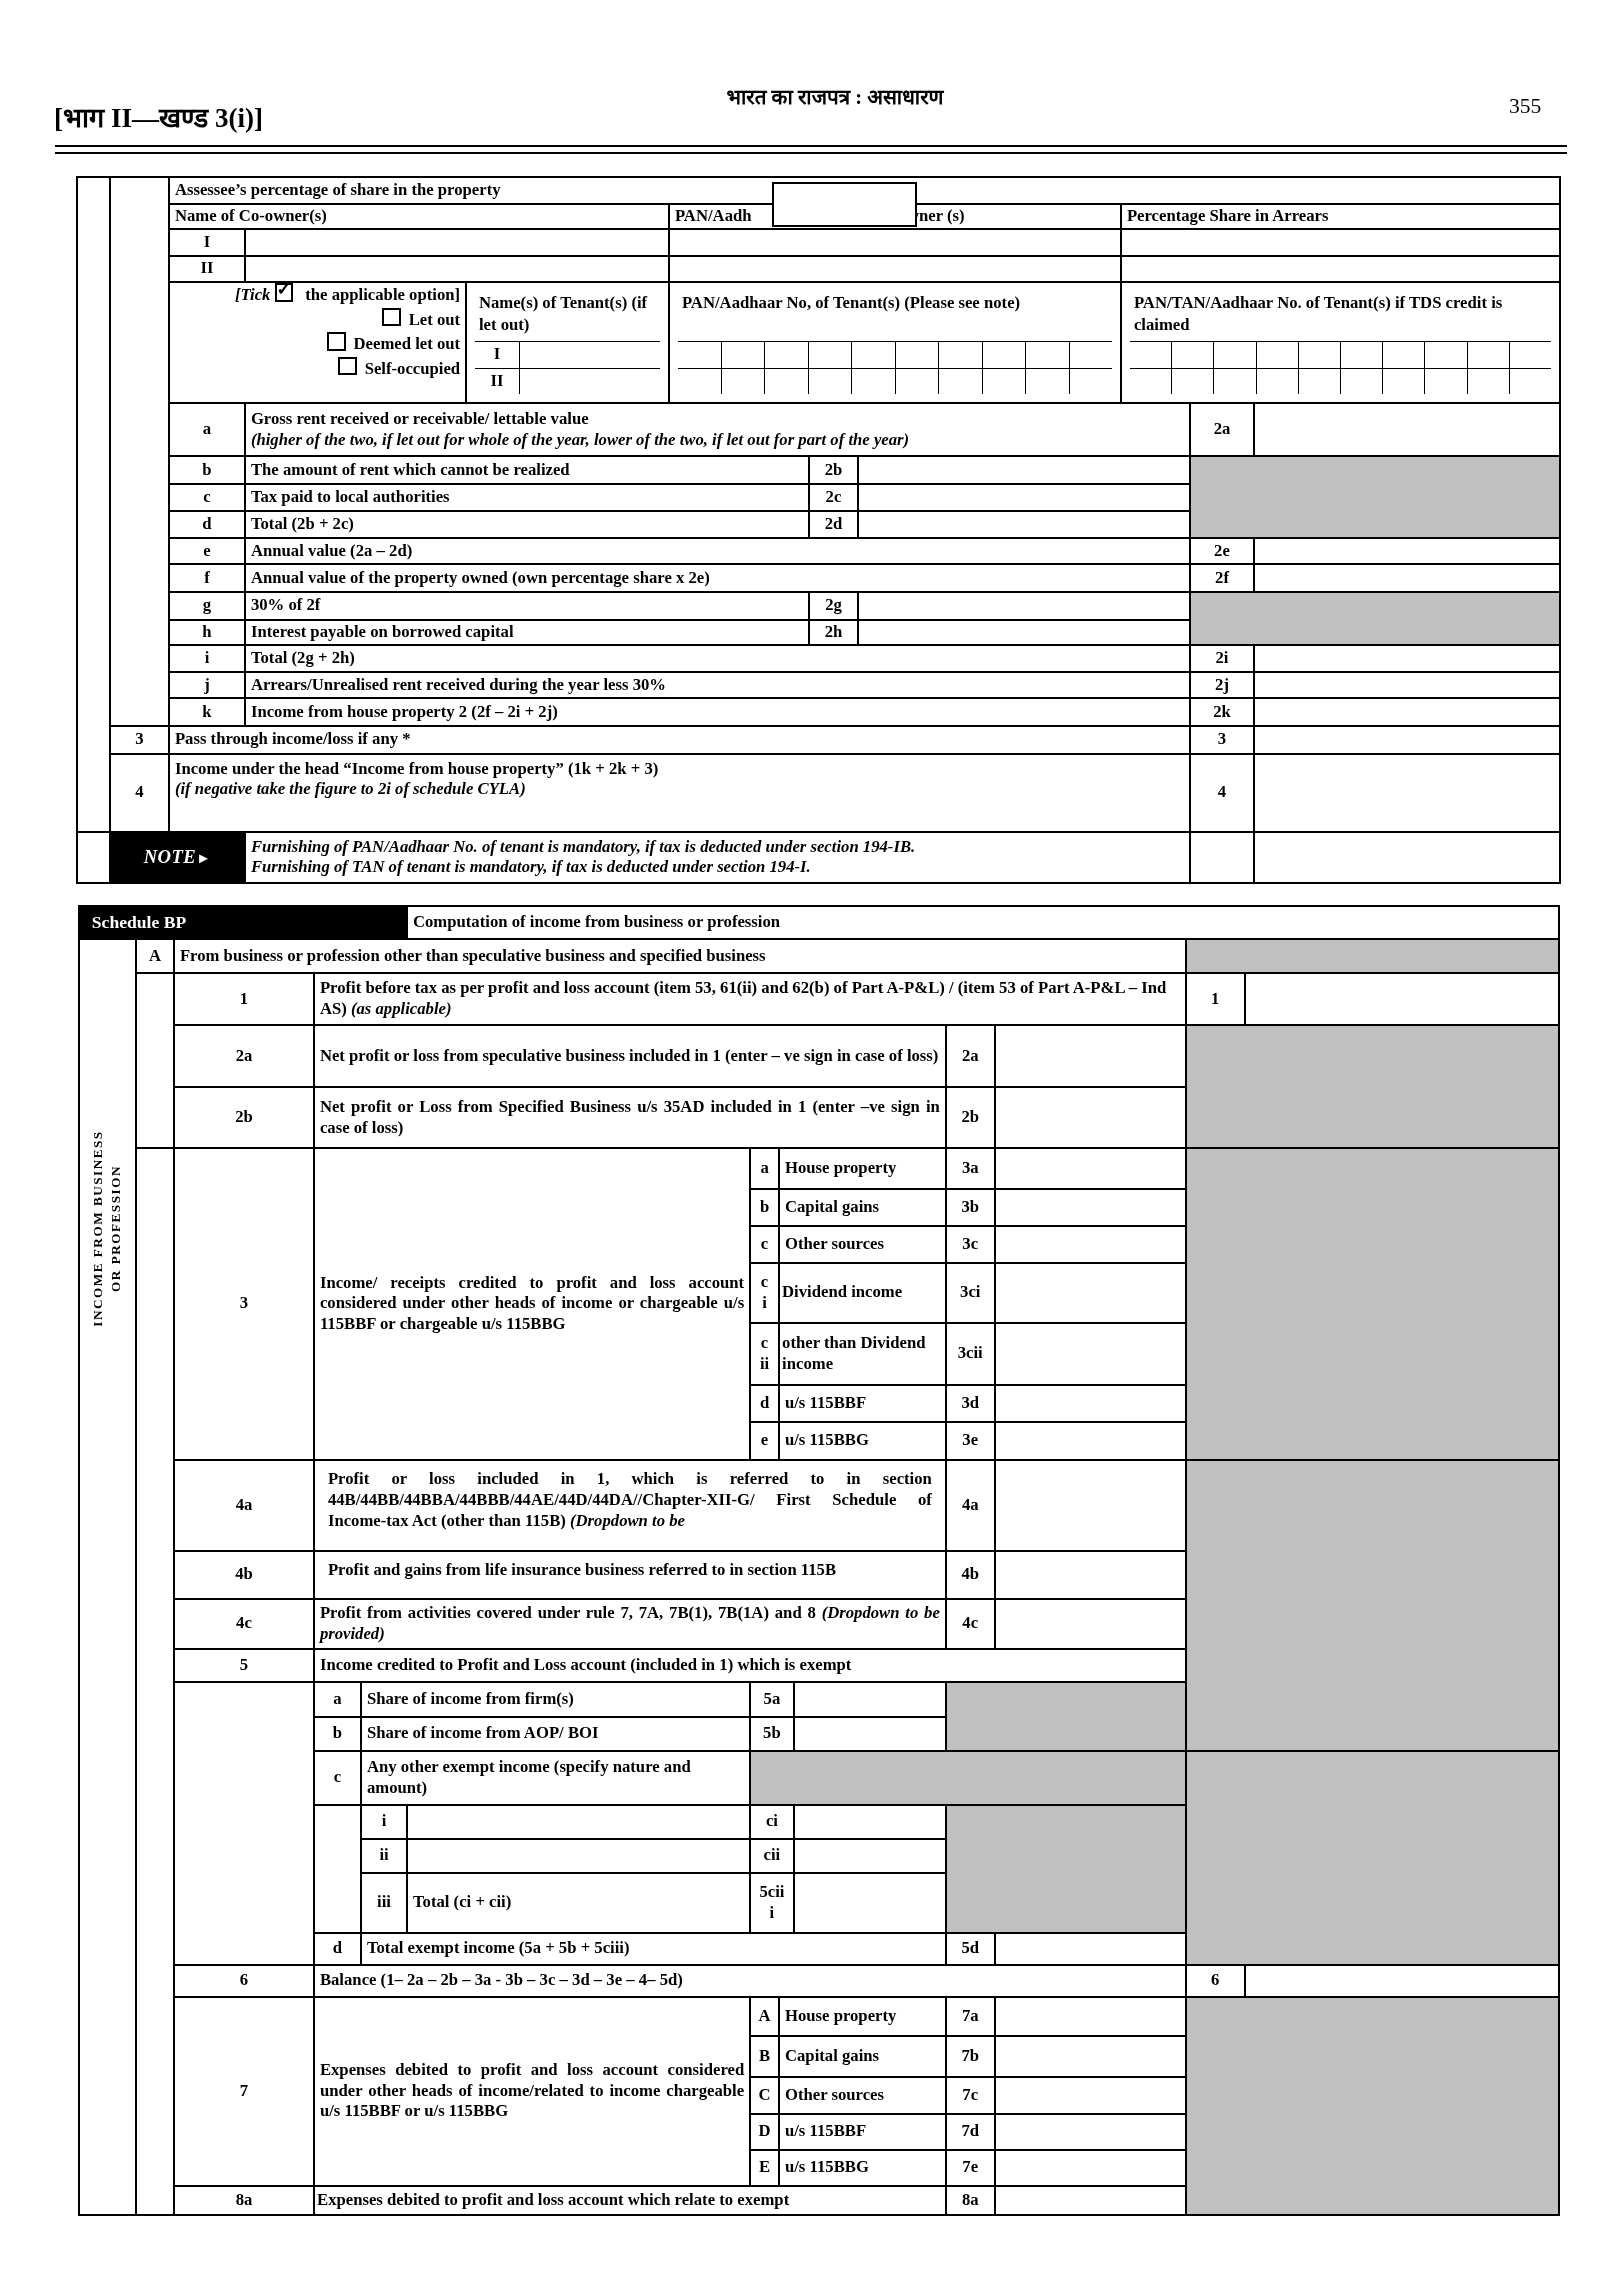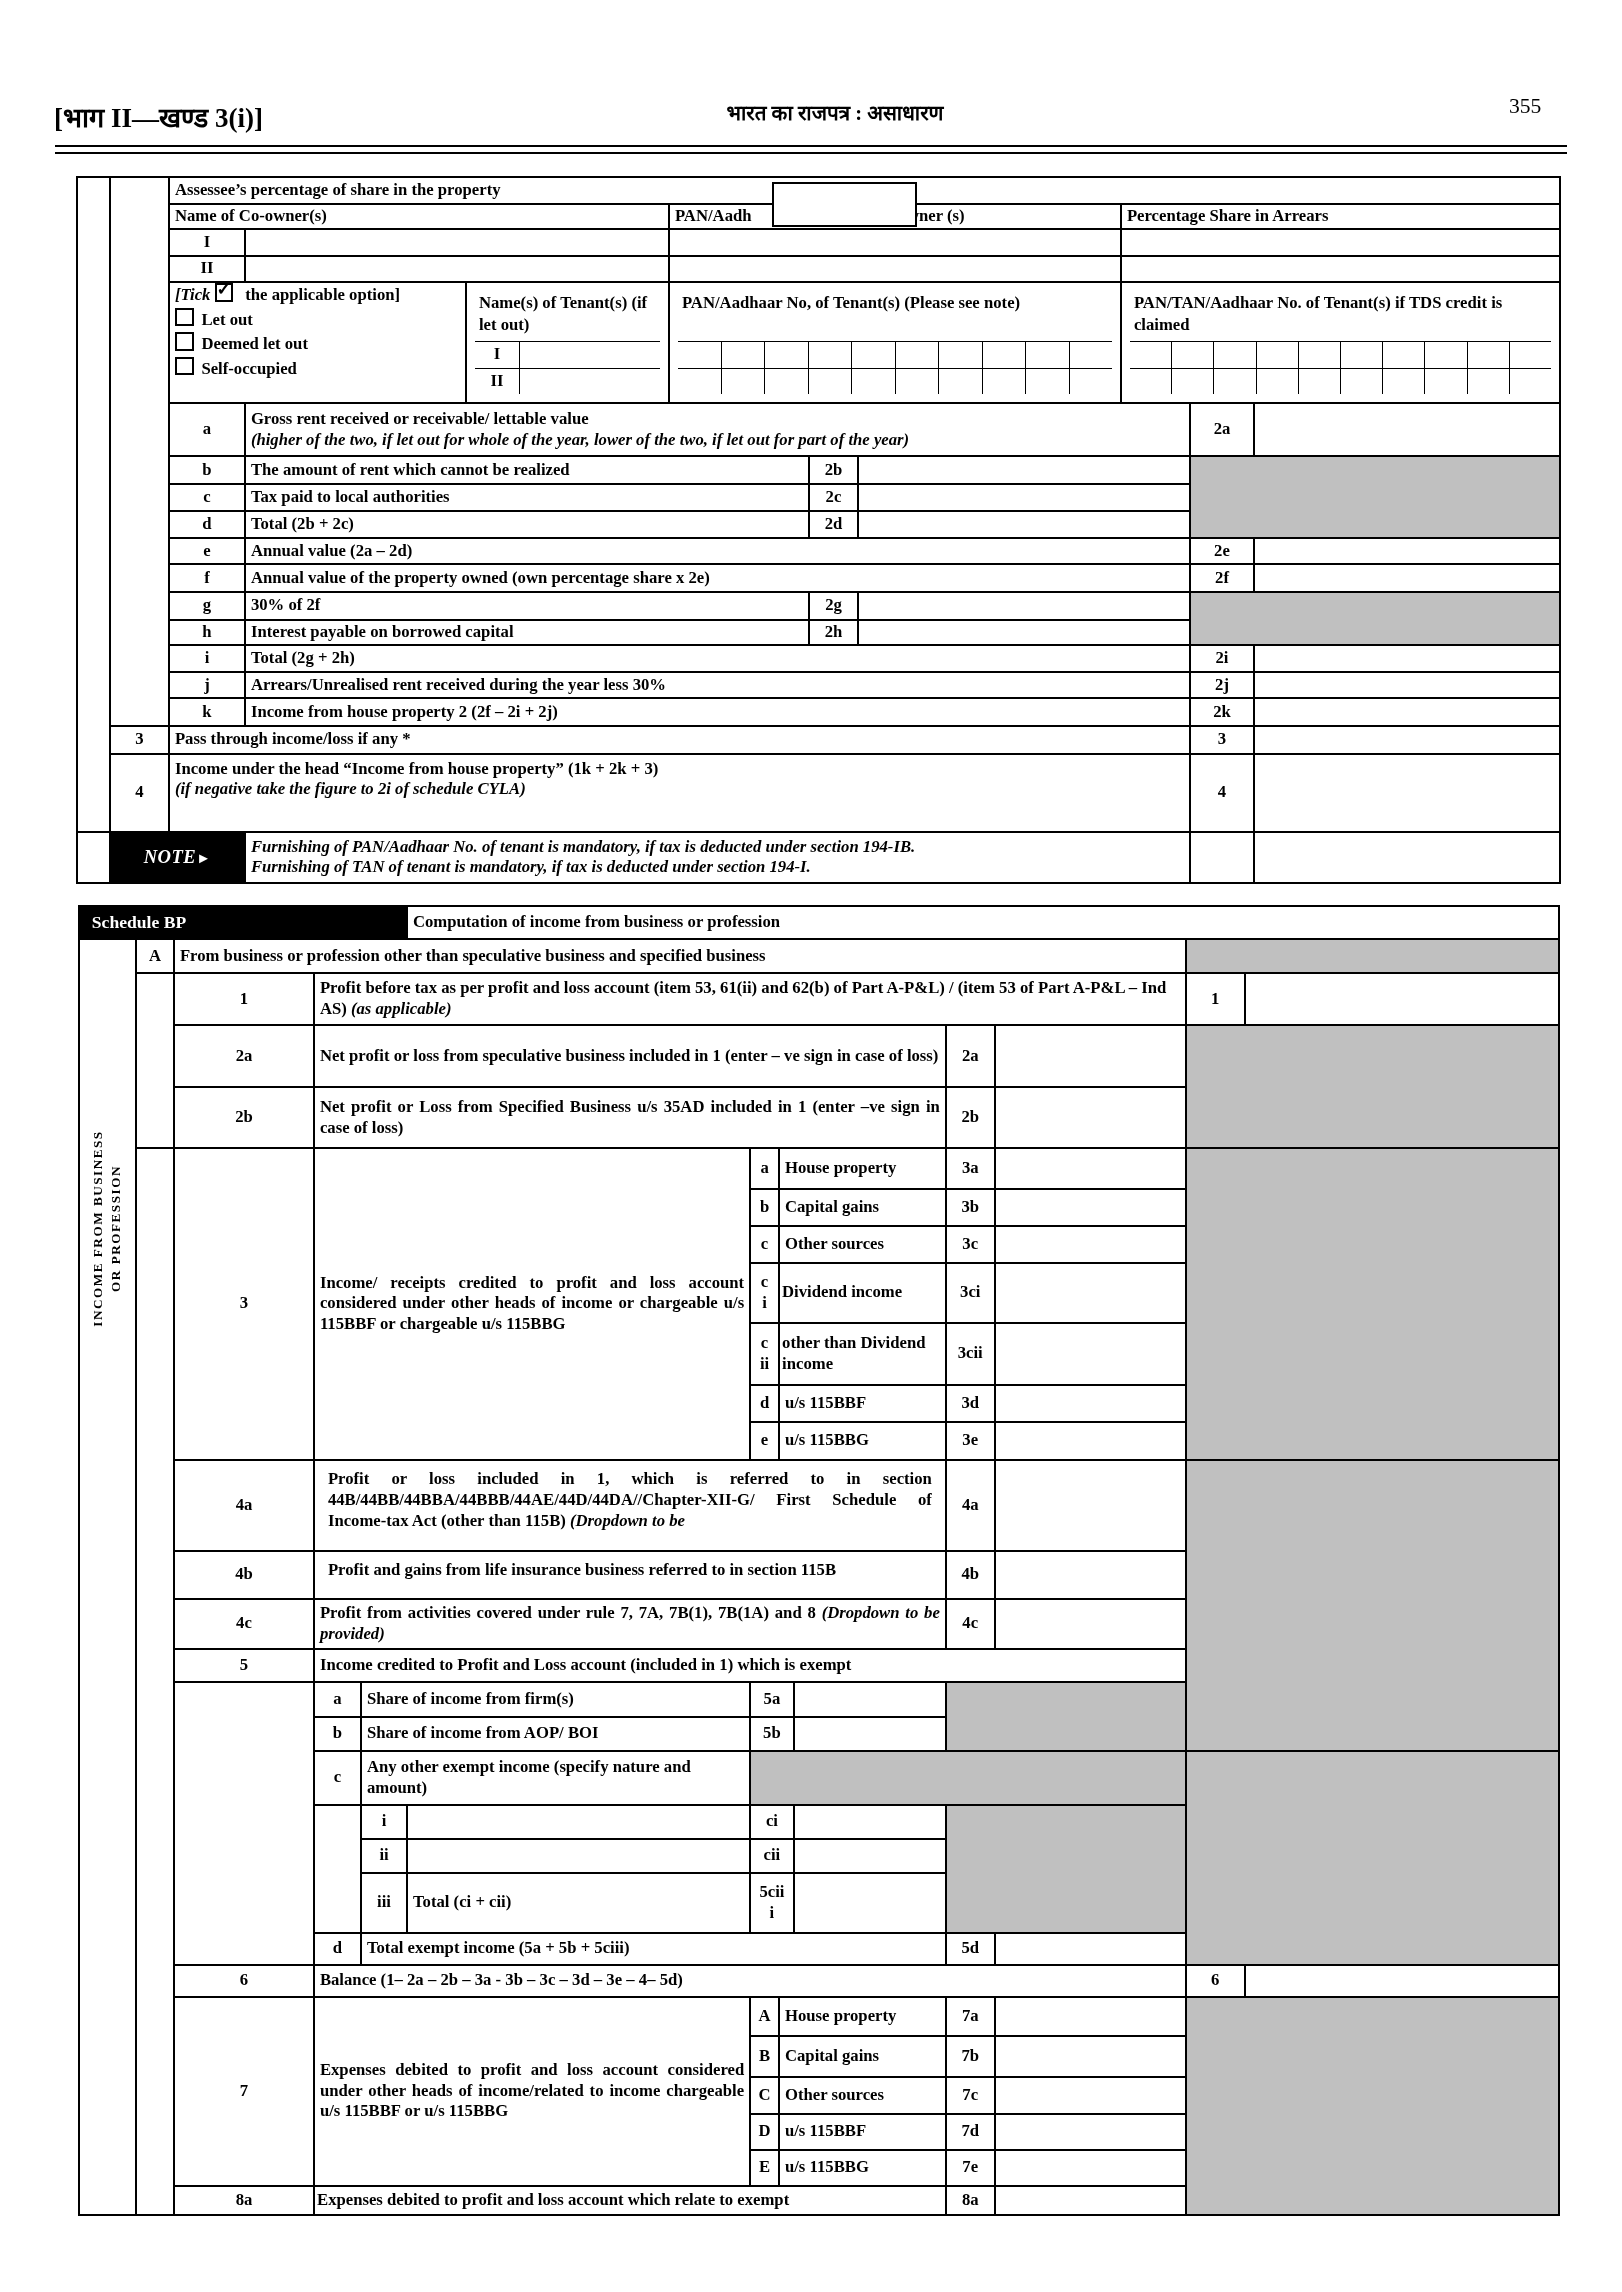"भारत का राजपत्र : असाधारण" .hdr-center { top: 98px -> 82px }
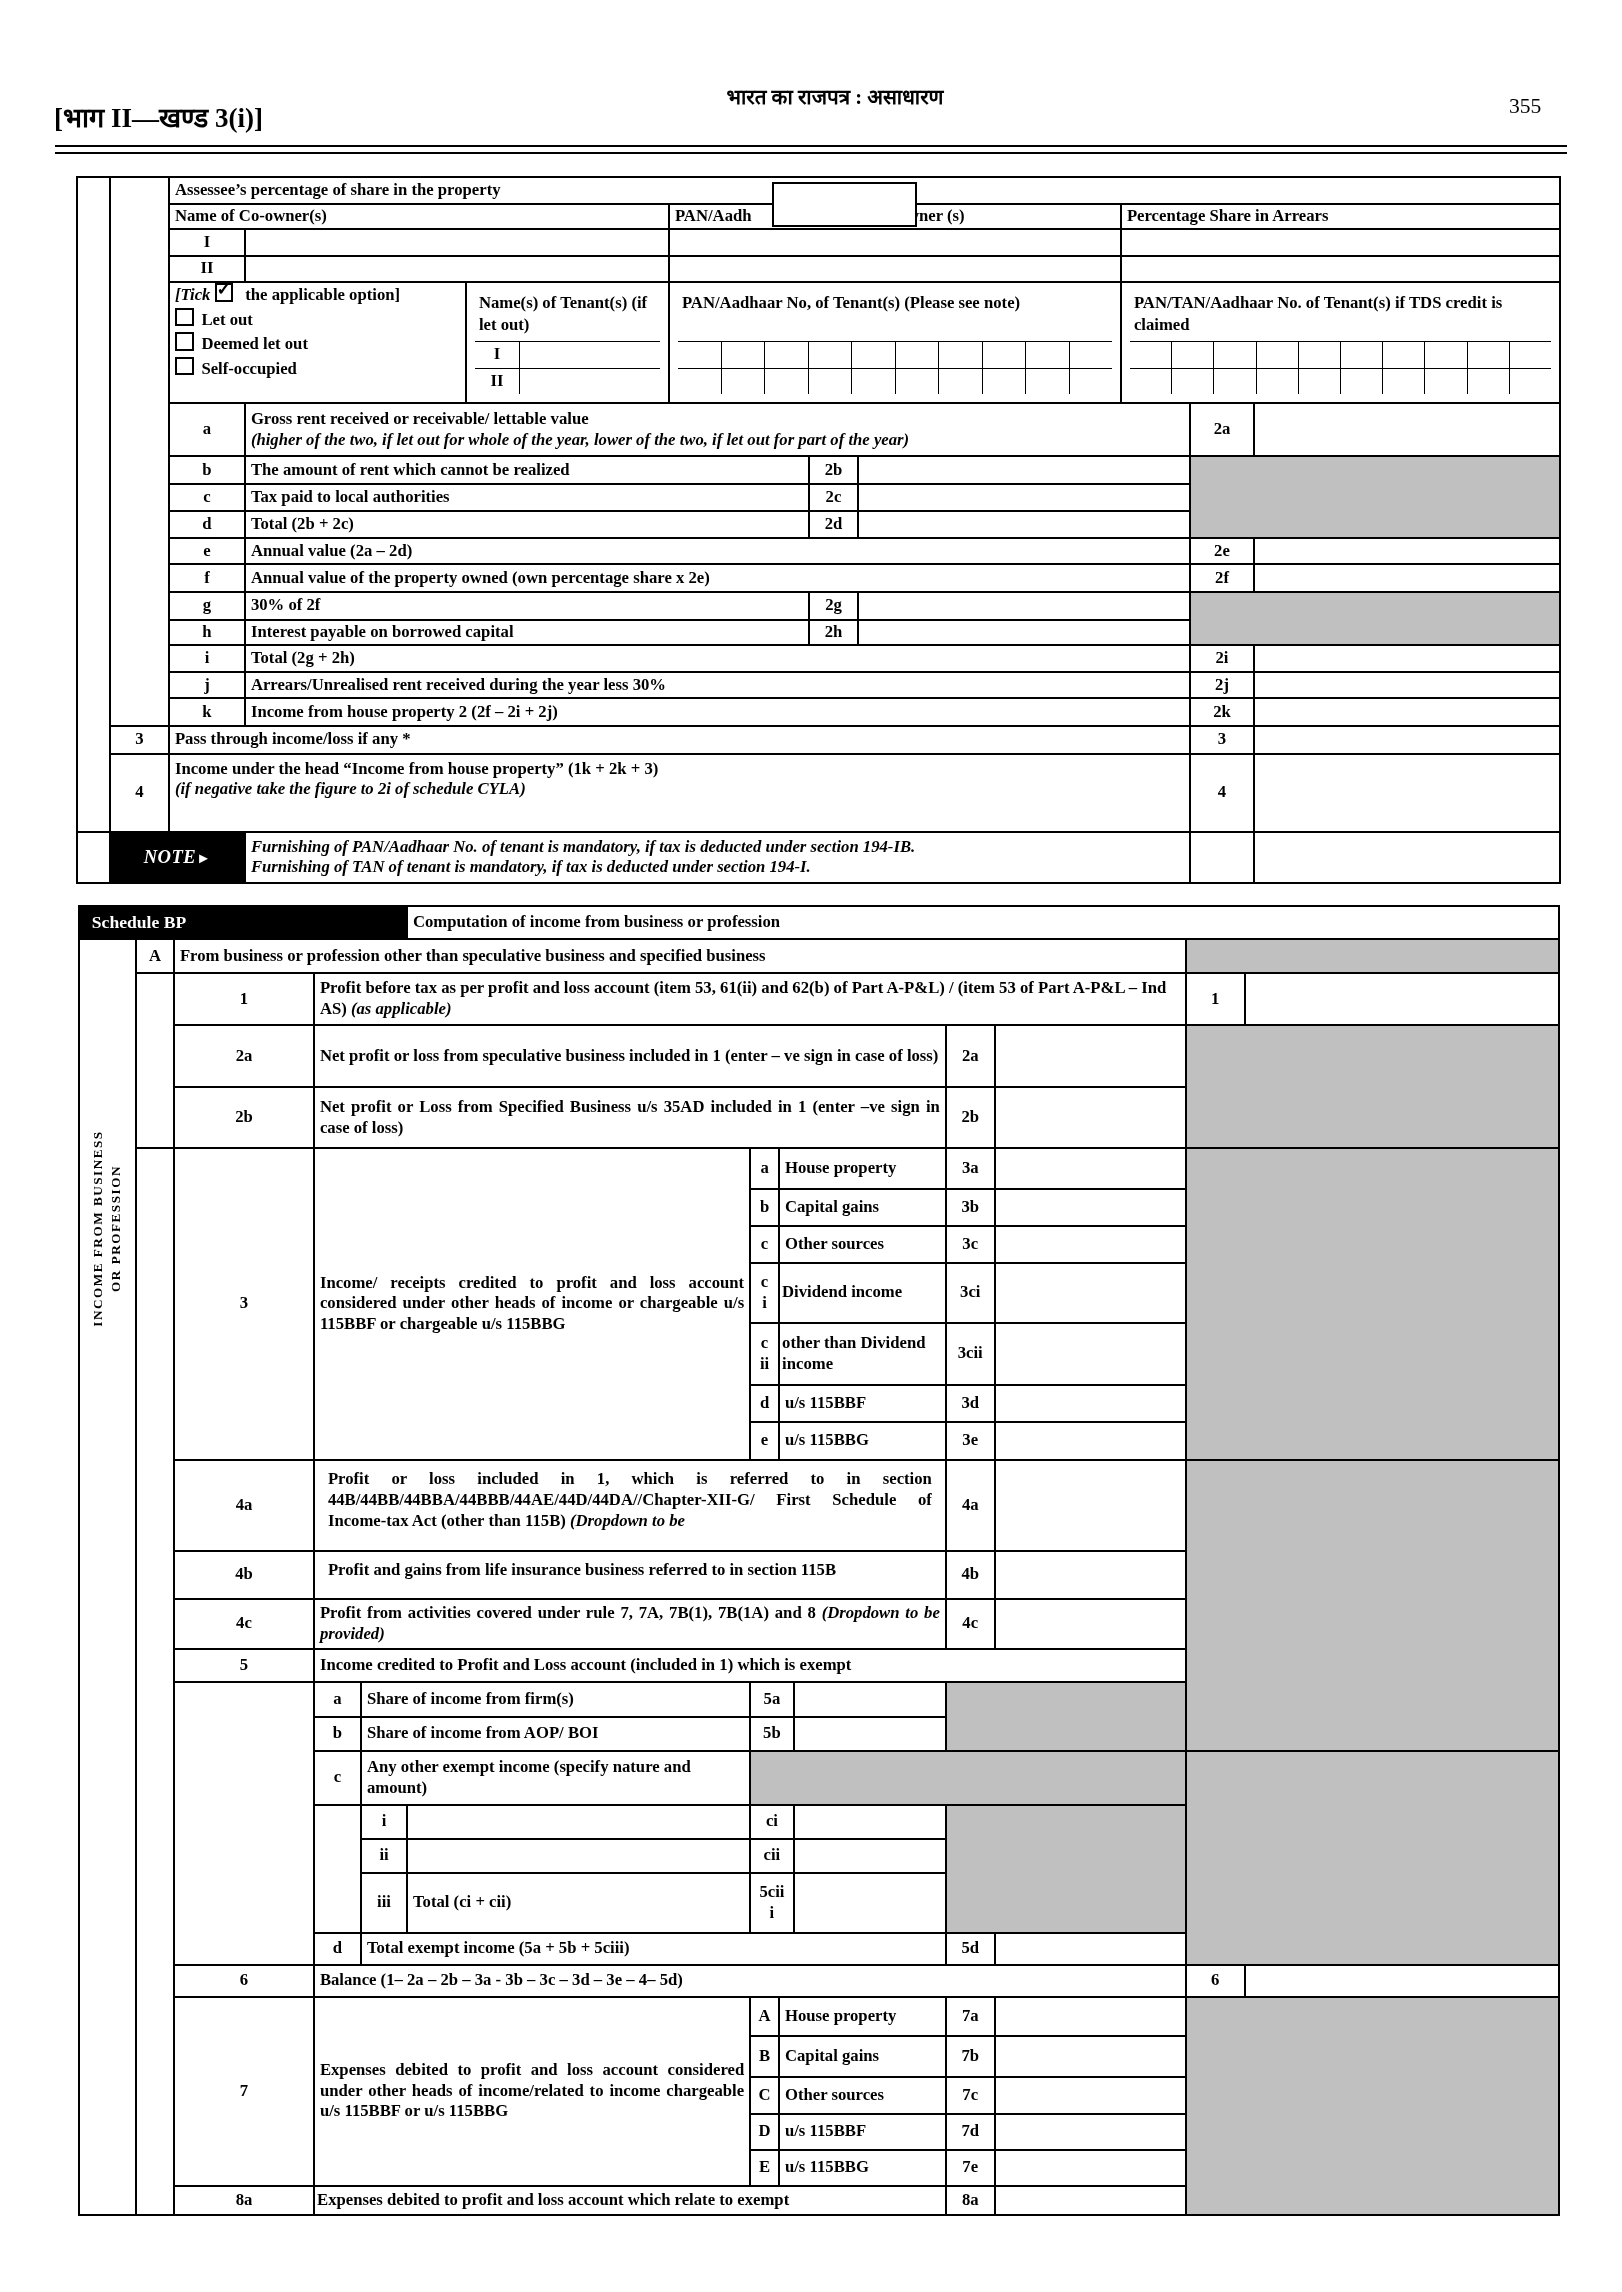"[Tick the applicable option]" .tickline { text-align: none -> right }
